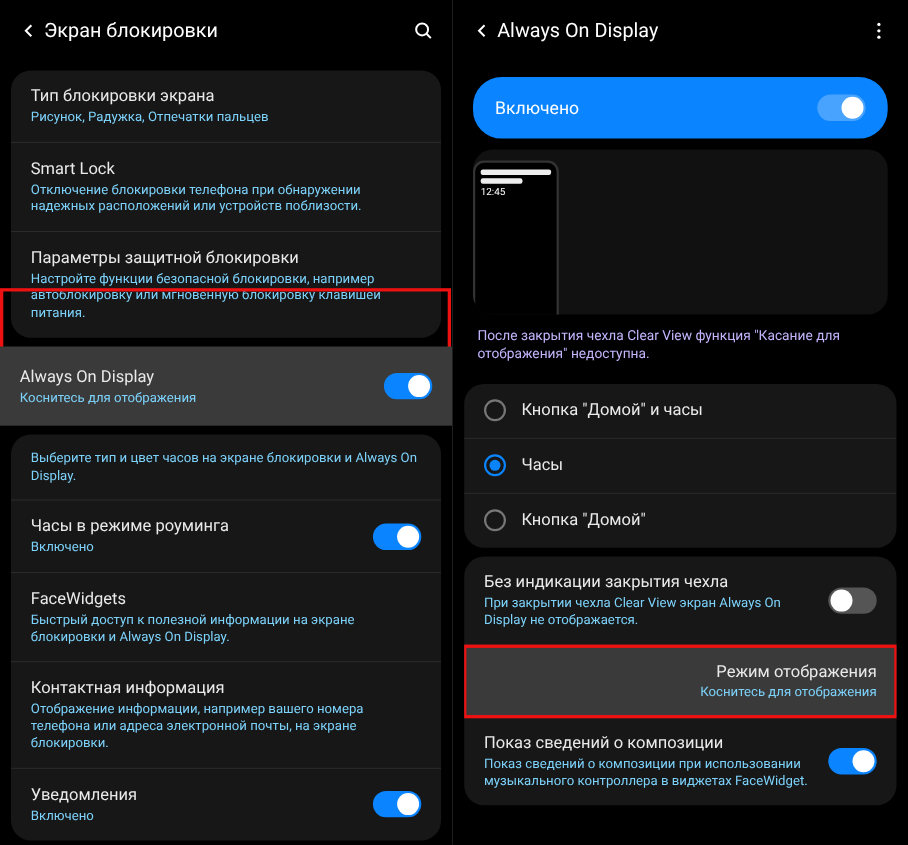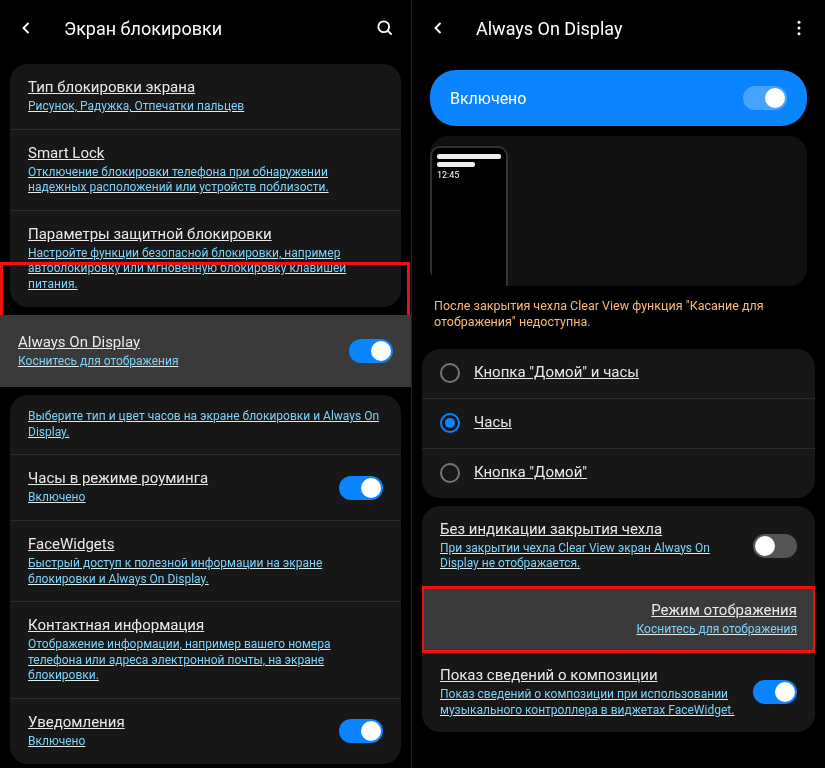"Экран блокировки" .hdr { gap: 26px -> 2px }
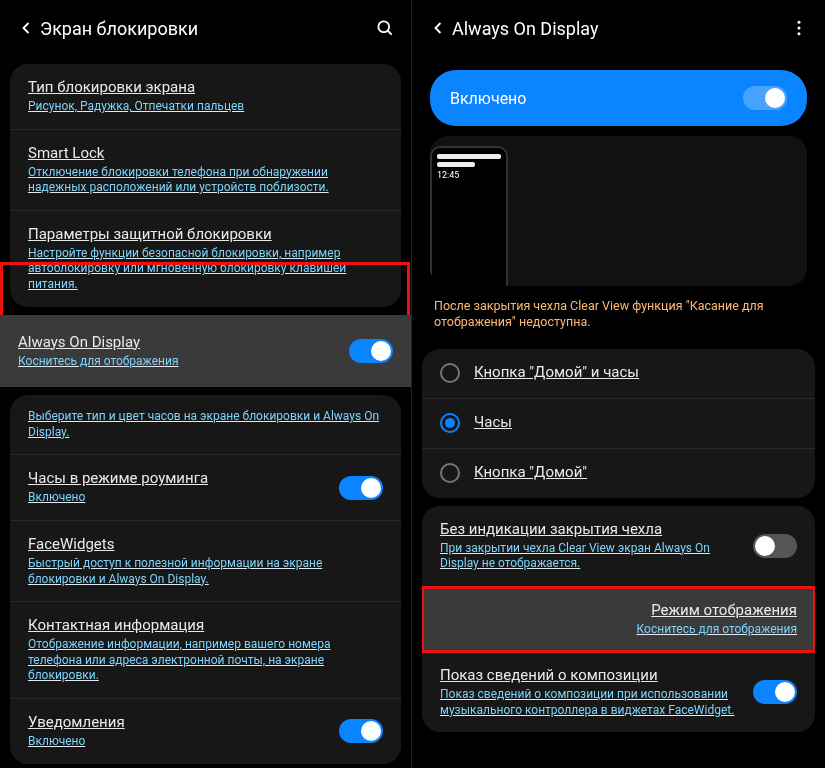"Тип блокировки экрана" .row .txt { text-decoration: underline -> none }
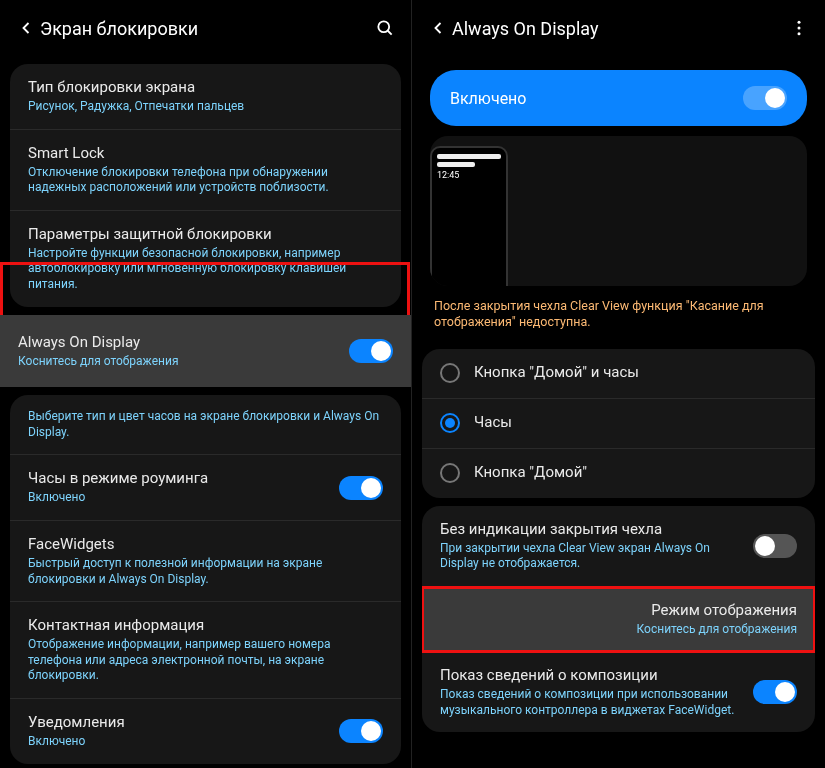"После закрытия чехла Clear View" .note { color: #fdba74 -> #c4b5fd }
